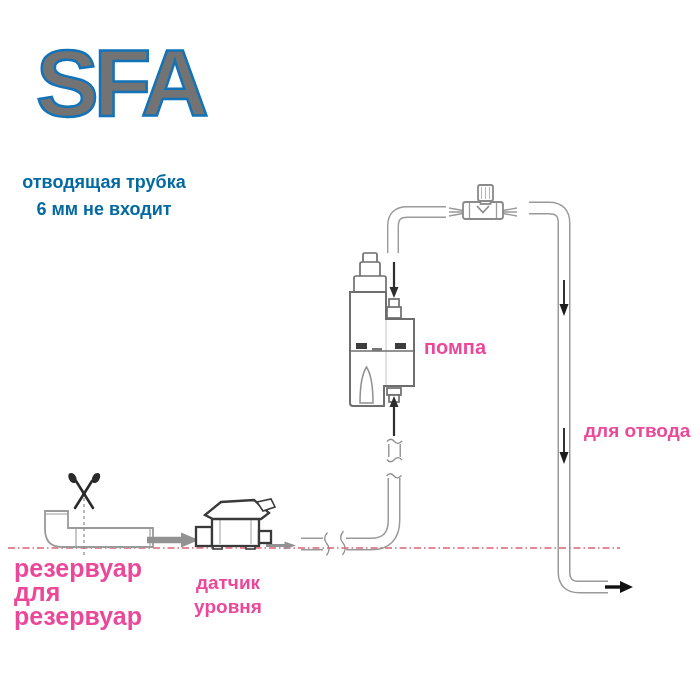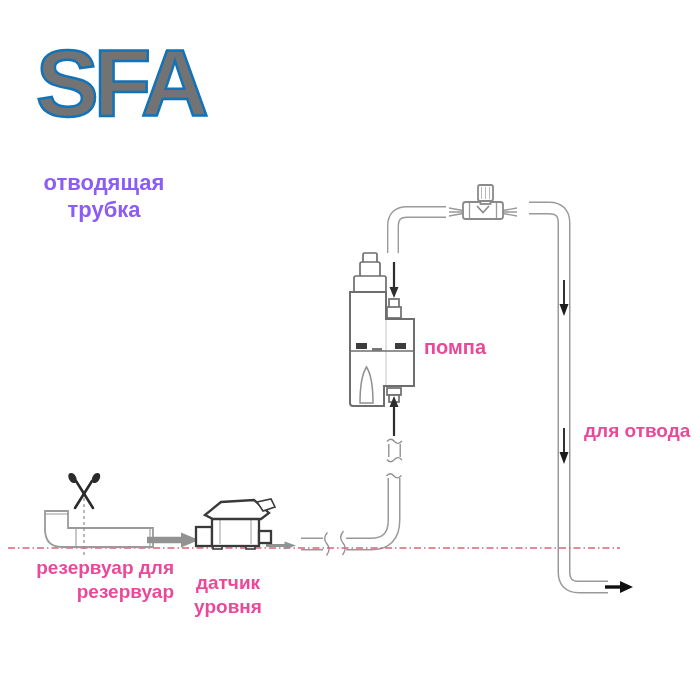"отводящая трубка" .note { color: #8b5cf6 -> #0369a1; font-size: 22px -> 18px }
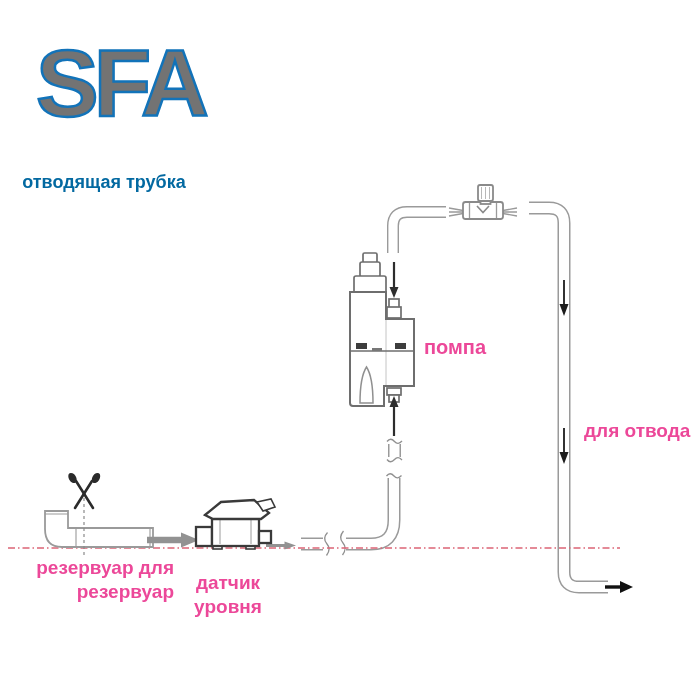"6 мм не входит" span.ln { html: none -> <span>6 мм не входит</span> }
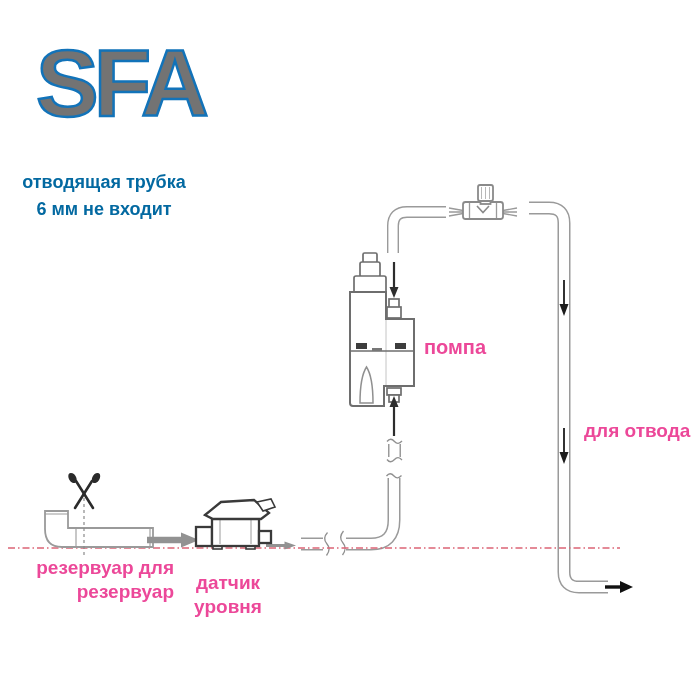"резервуар для" .lbl-res { font-size: 19px -> 25px; text-align: right -> left }
